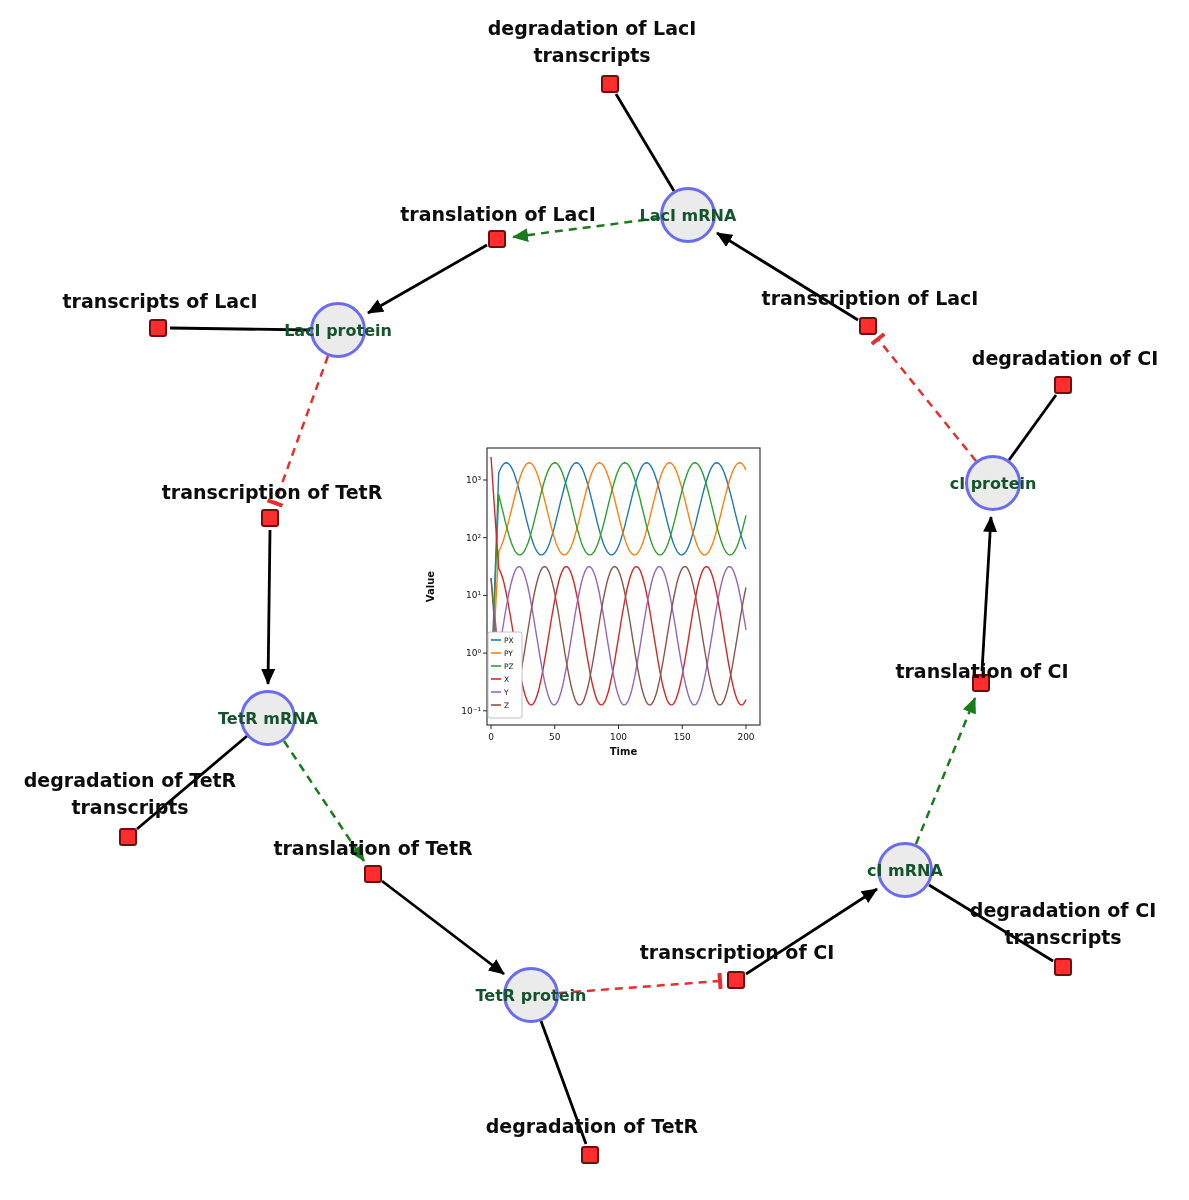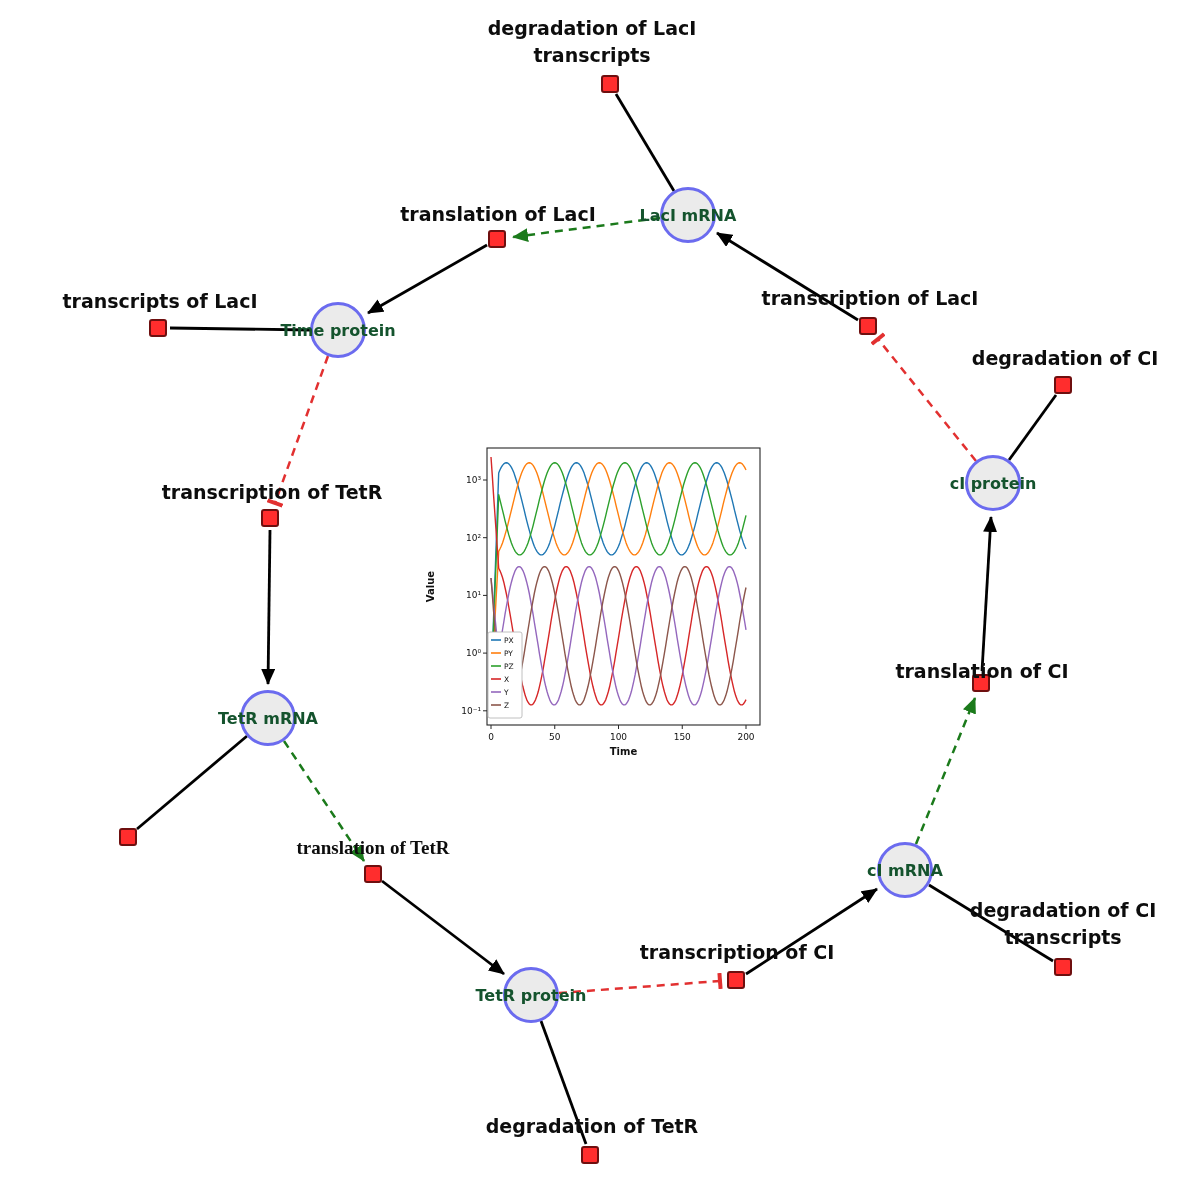"Time protein" div.slabel { text: Time -> LacI }
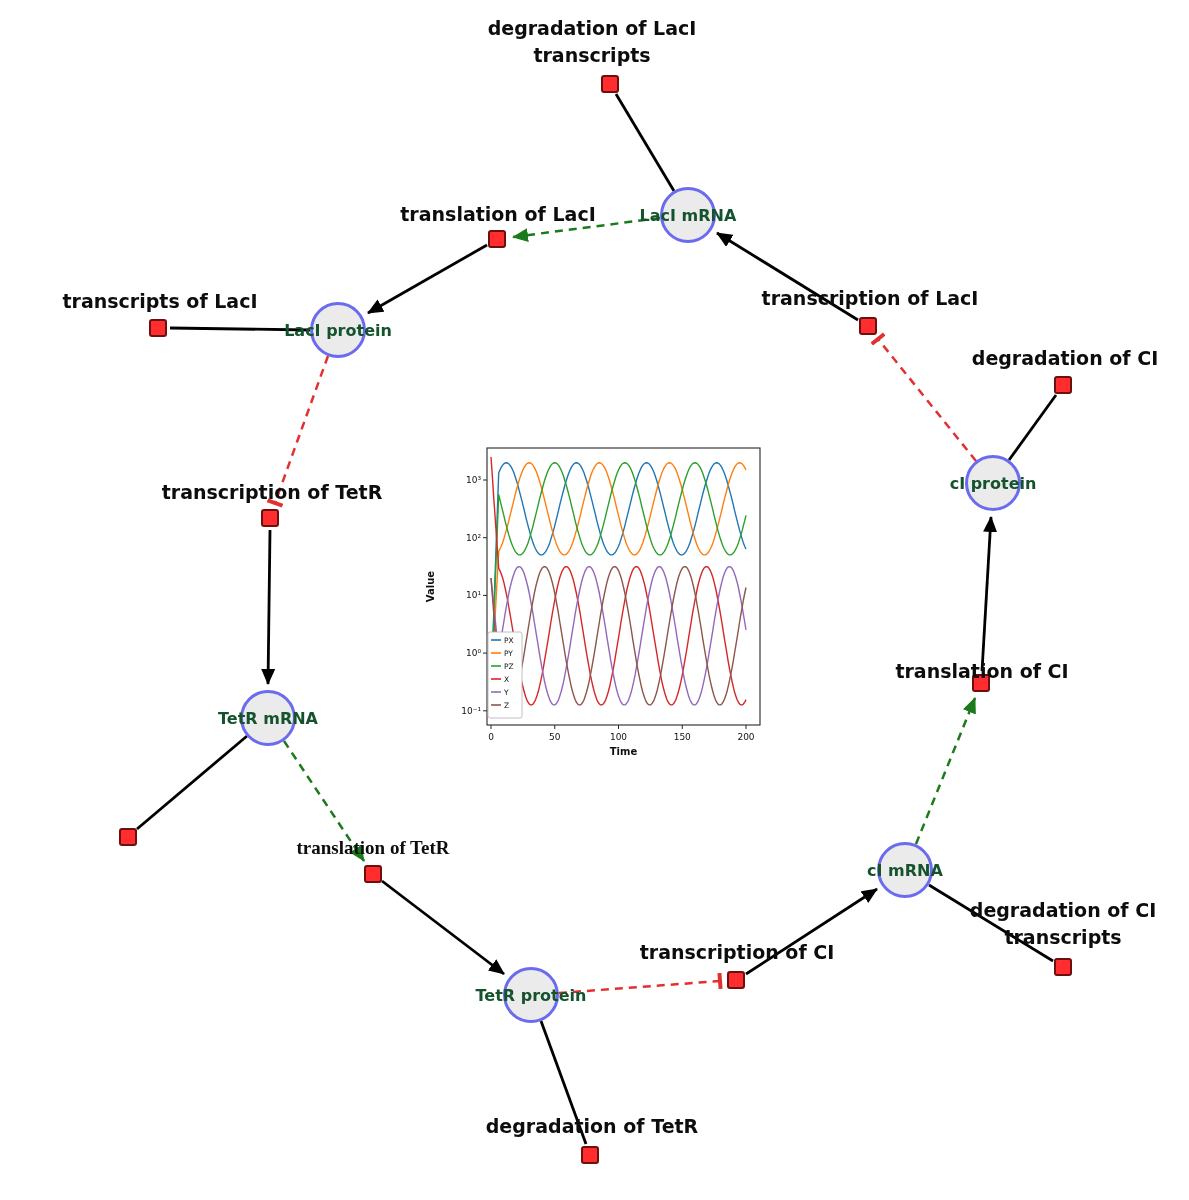"degradation of TetR transcripts" div.rlabel { html: none -> <div>degradation of TetR transcripts</div> }
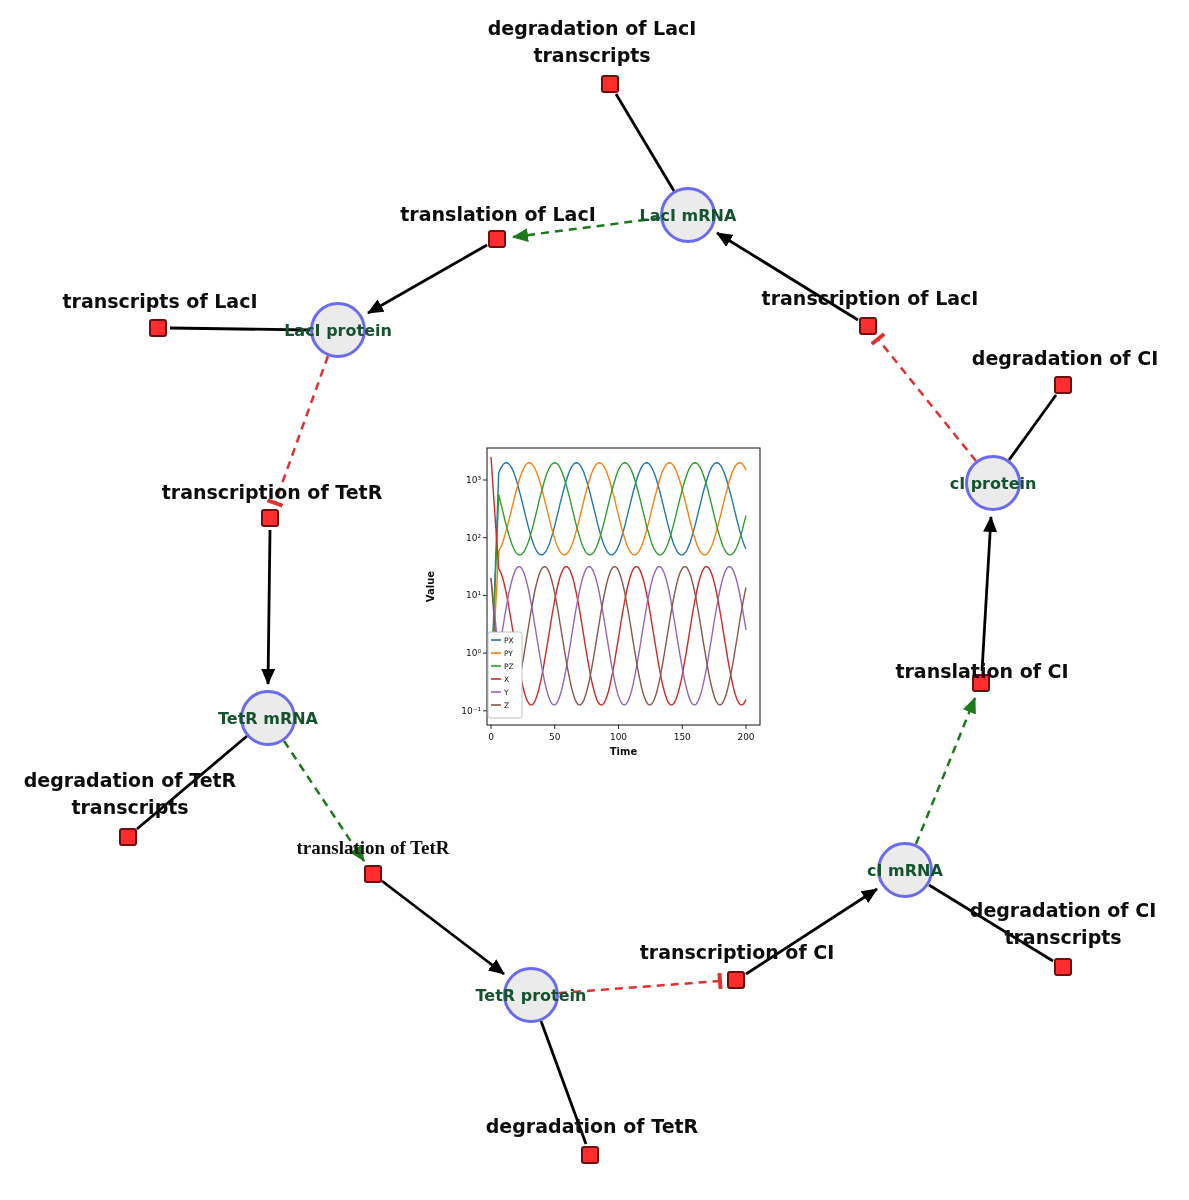"translation of TetR" div.rlabel { font-family: Liberation Serif, serif -> none }
